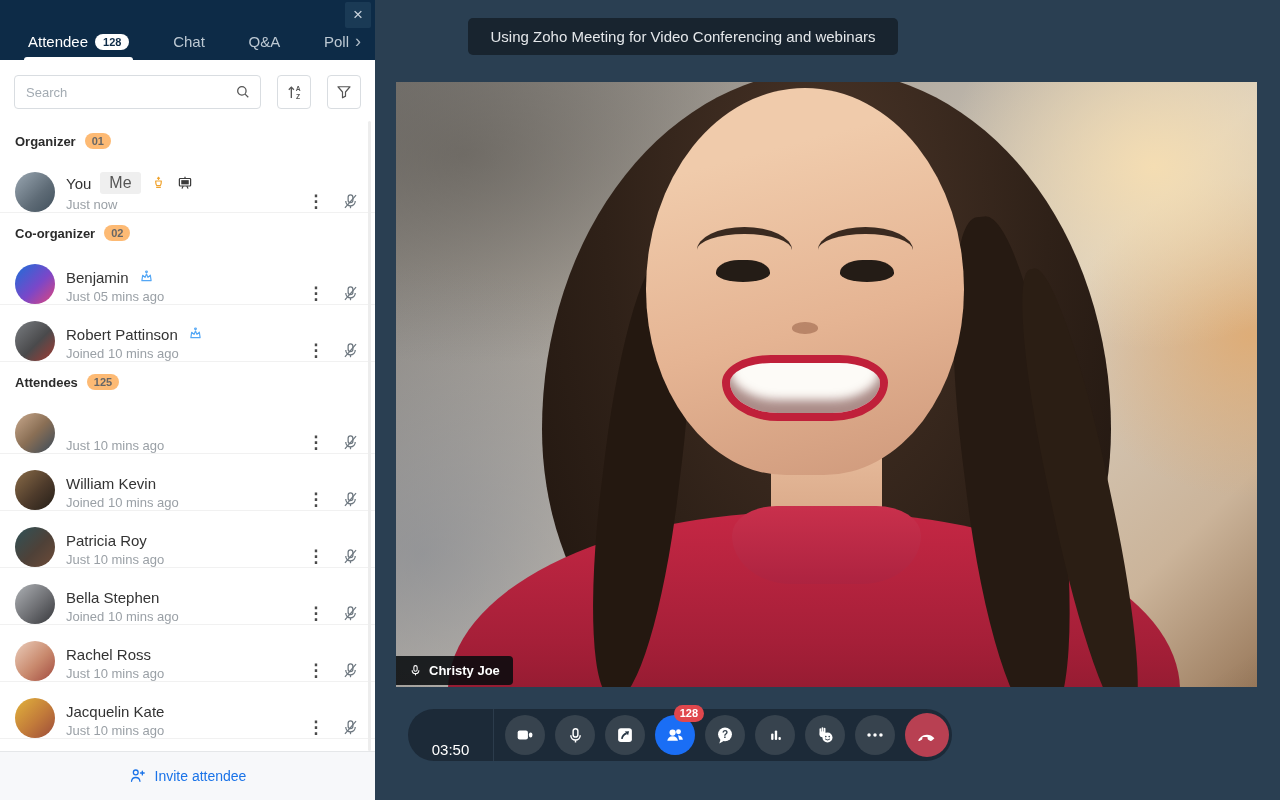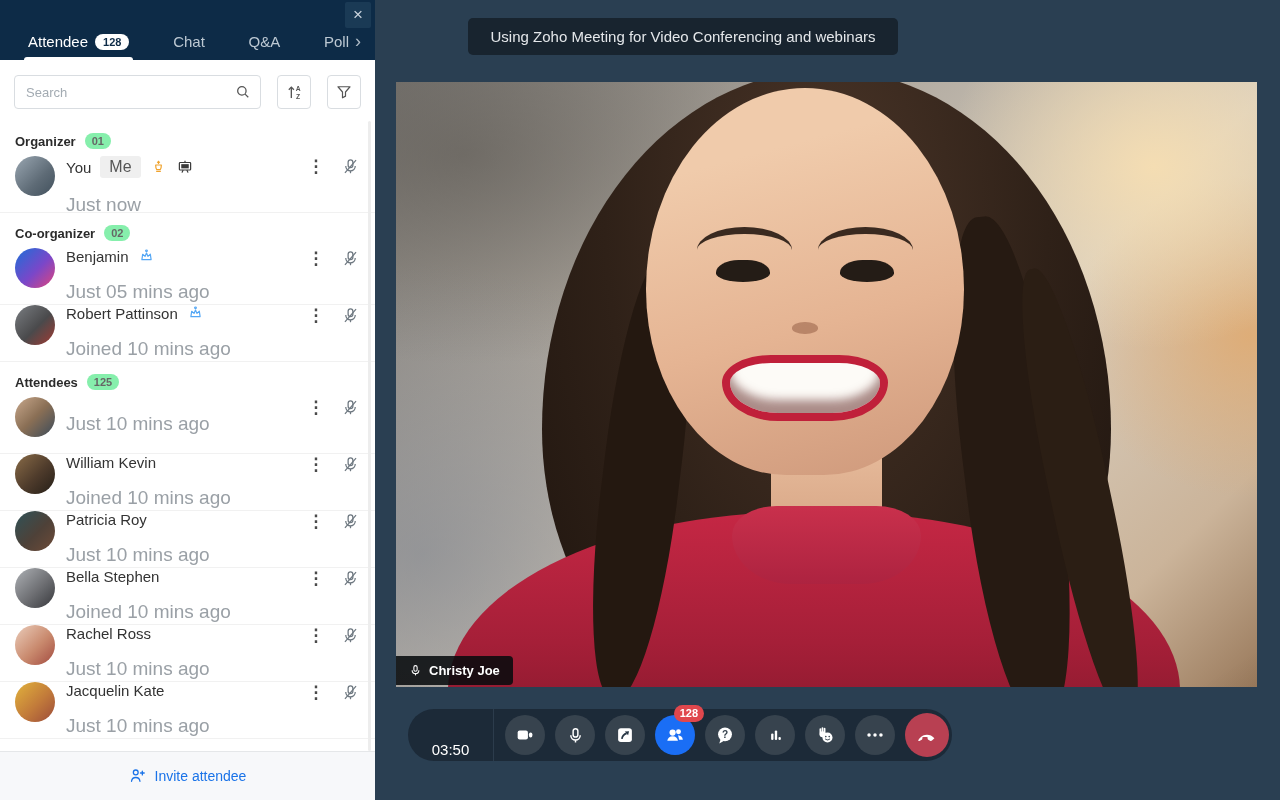"01" .sec-count { background: #86efac -> #fdba74 }
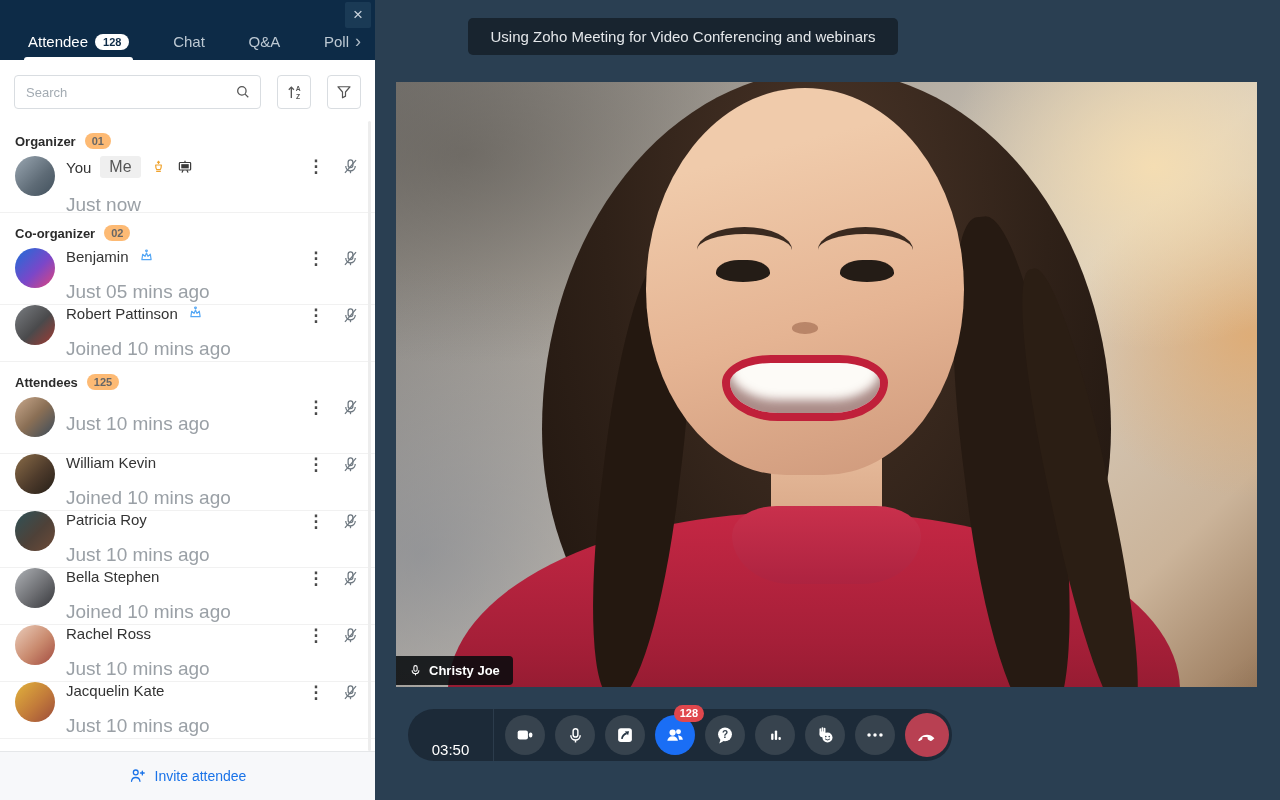"You" .row { align-items: flex-start -> flex-end }
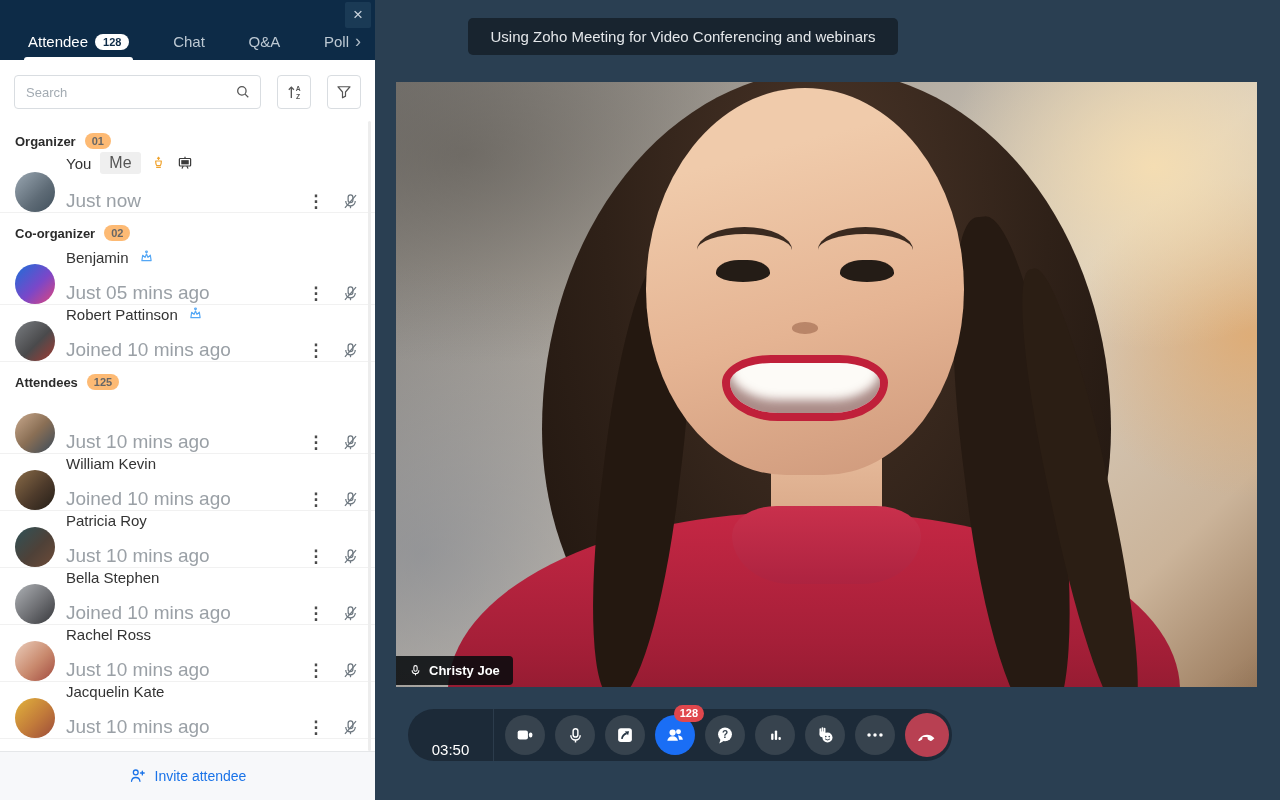"Just now" .psub { font-size: 19px -> 13px; margin-top: 16px -> 3px }
